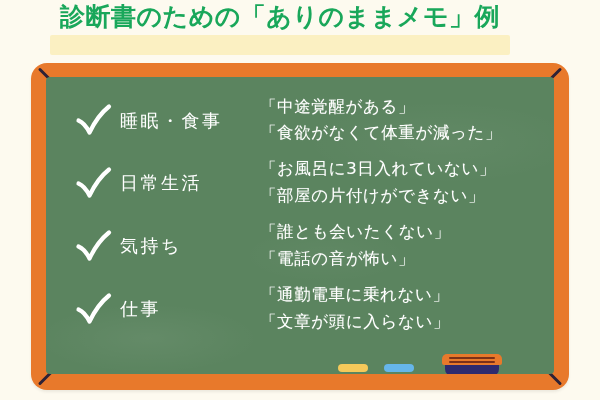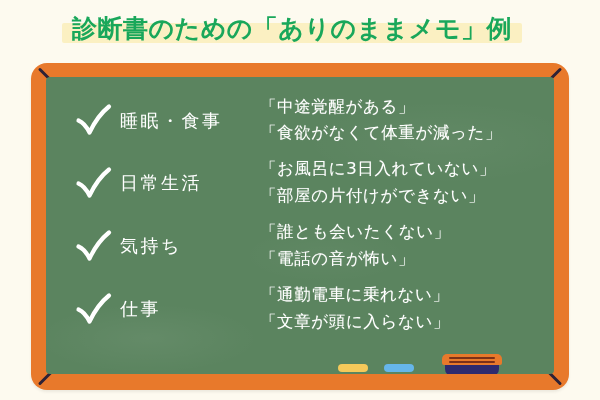"診断書のための「ありのままメモ」例" #title-area { align-items: center -> none; left: 12px -> 0 }
